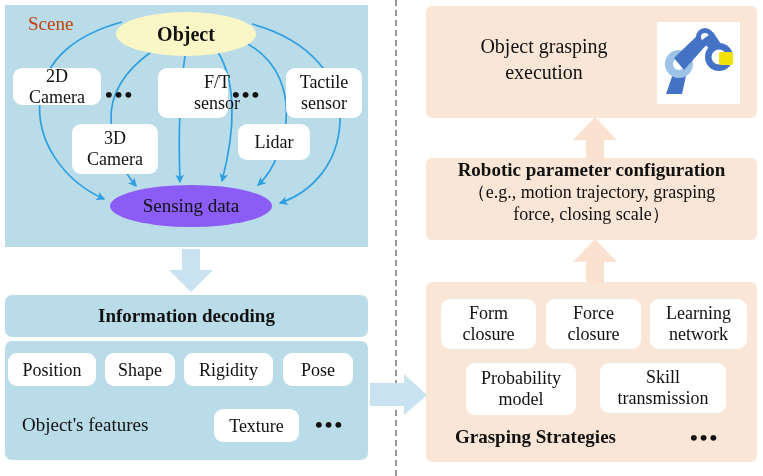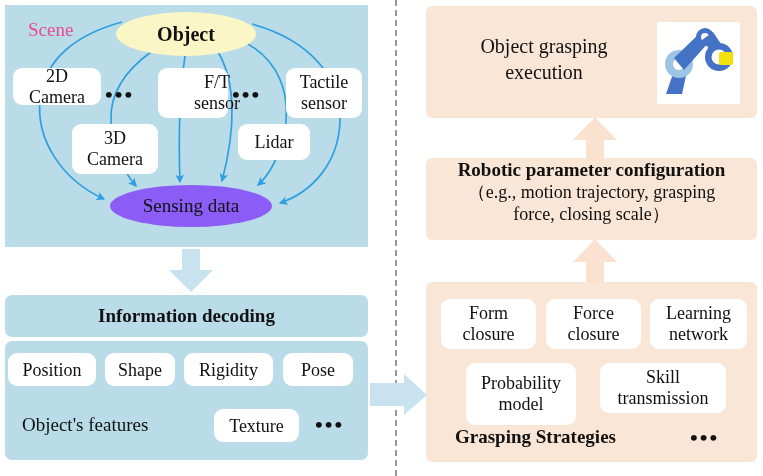"Scene" .scene-label { color: #ec4899 -> #c2410c; top: 19px -> 13px }
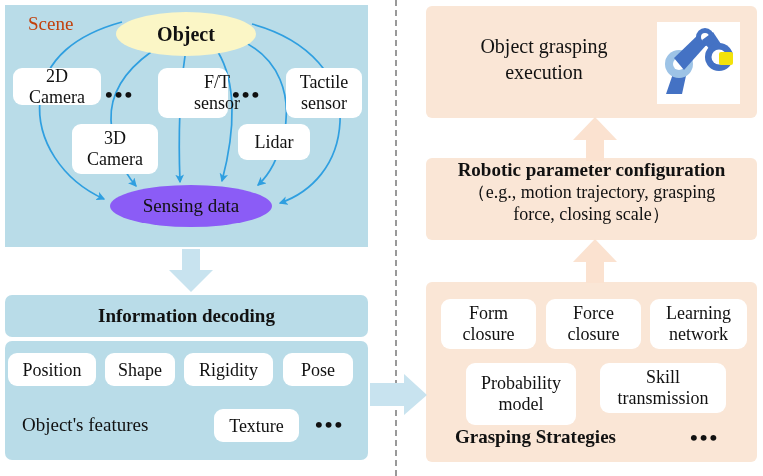"Probability" .gb-prob { height: 62px -> 52px }
